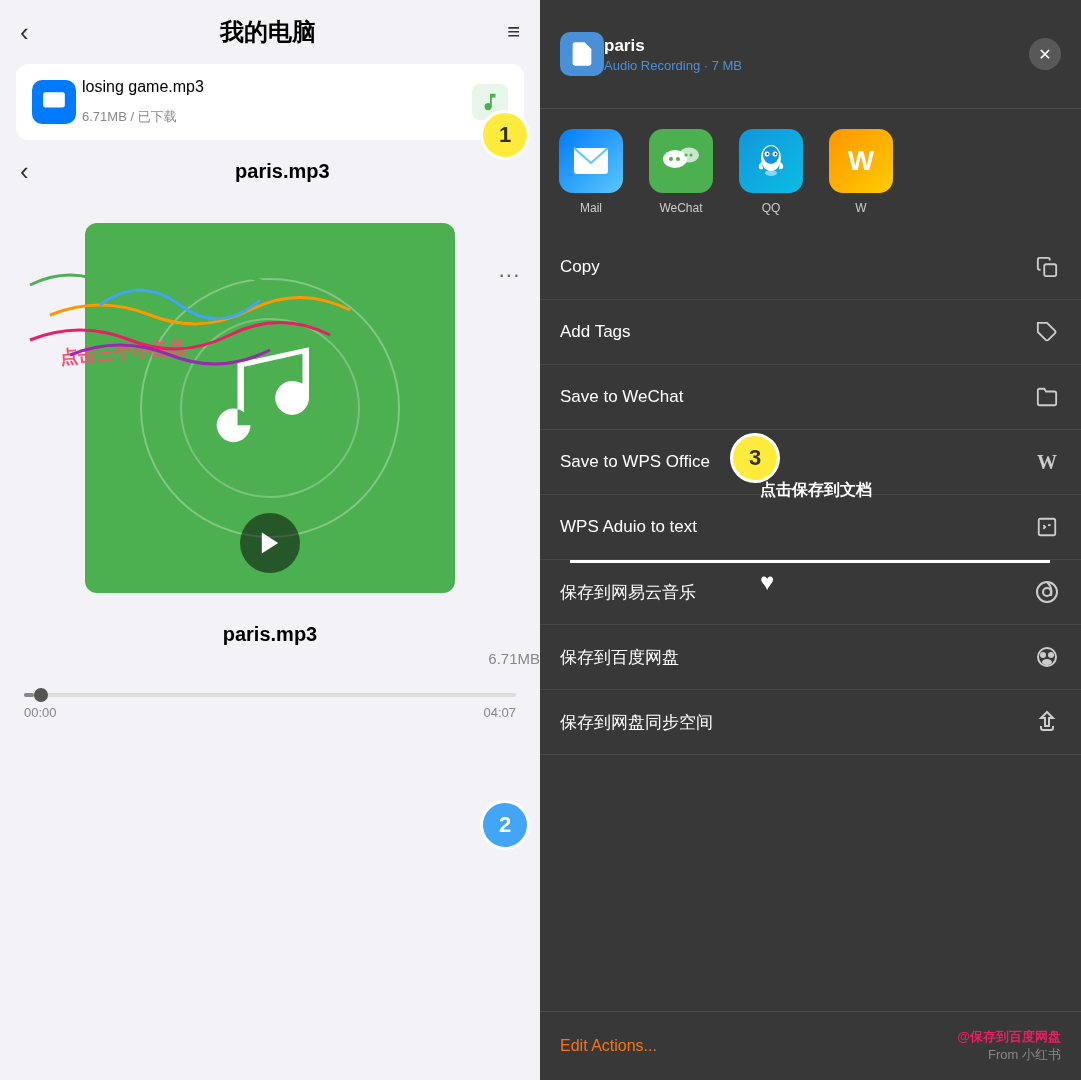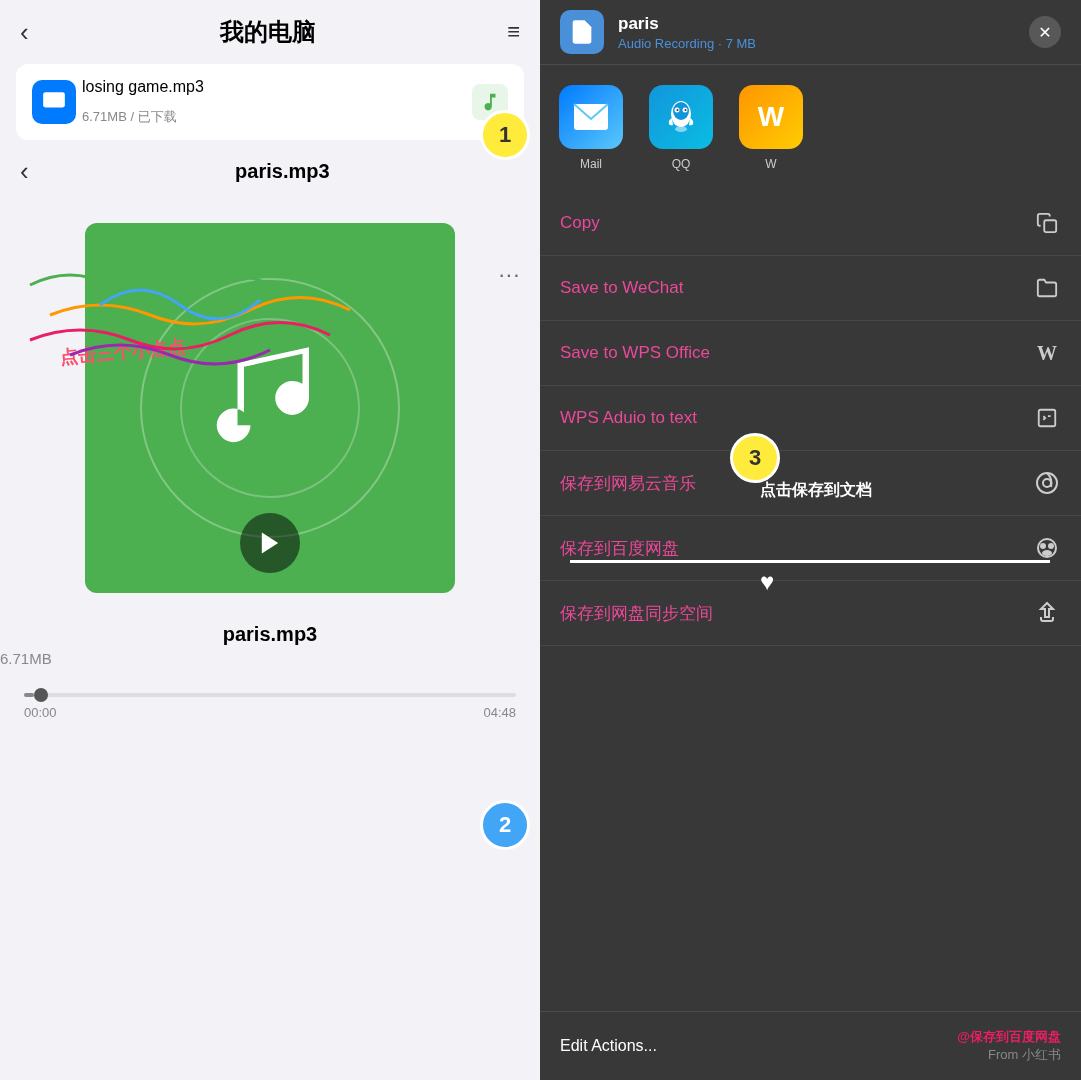"paris" .share-header { gap: 14px -> 0; padding: 10px 20px -> 32px 20px }
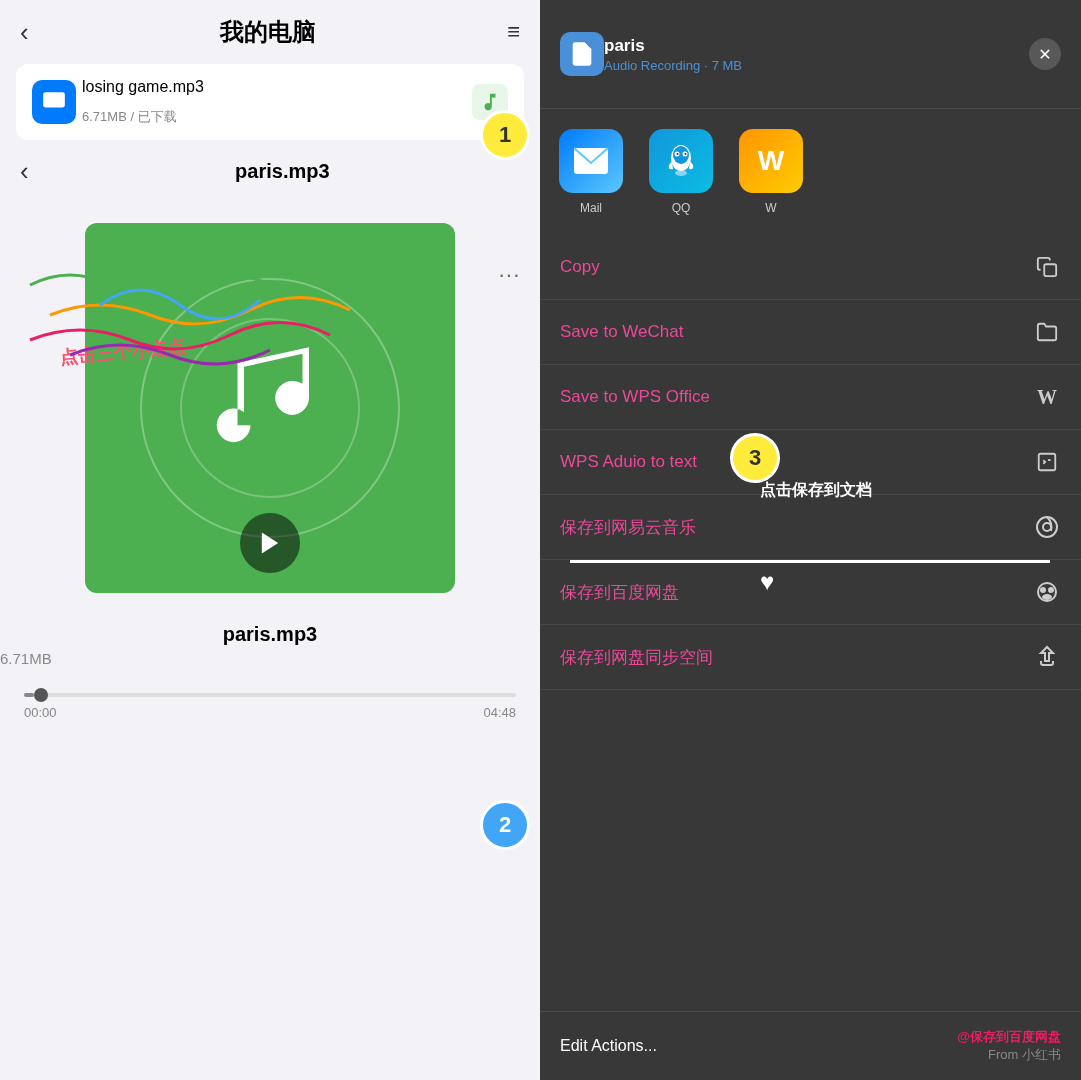"WeChat" div.app-item { html: none -> <div> <div> <svg> <ellipse></ellipse> <circle></circle> <circle></circle> <ellipse></ellipse> <circle></circle> <circle></circle> </svg> </div> <span>WeChat</span> </div> }
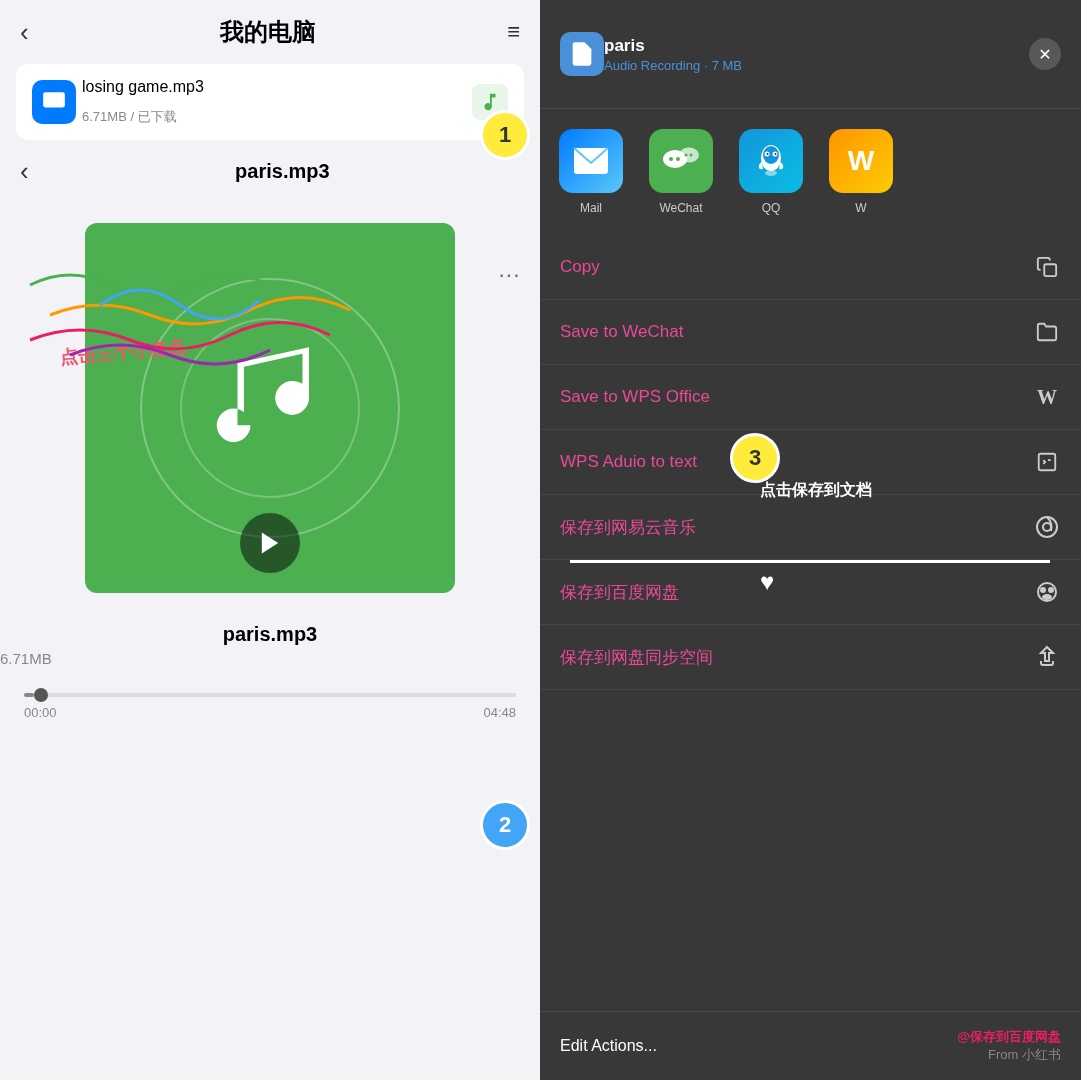"Copy" .menu-item-text { color: #ec4899 -> #ffffff }
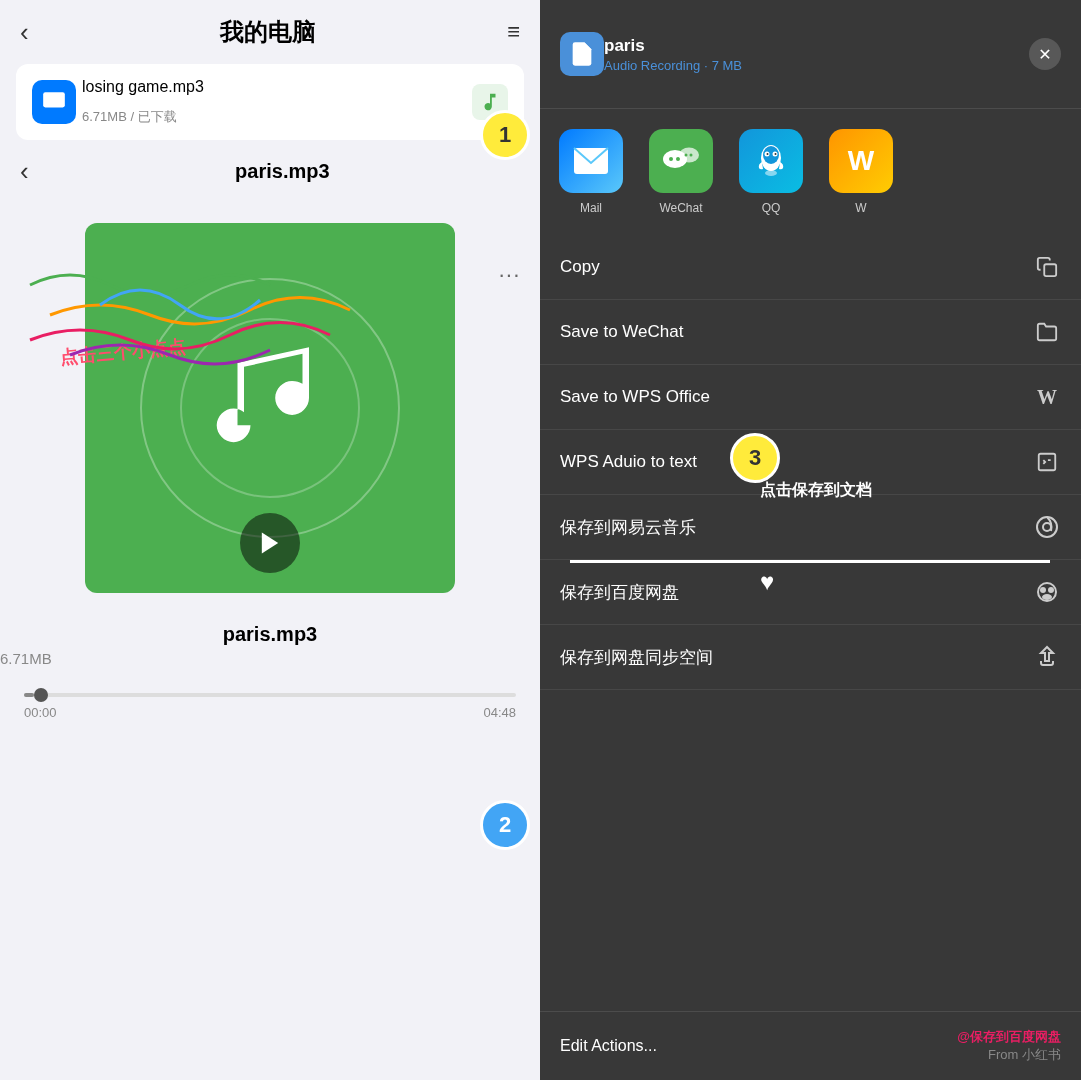"Add Tags" div.menu-item { html: none -> <div> <span>Add Tags</span> <div> <svg> <path></path> <line></line> </svg> </div> </div> }
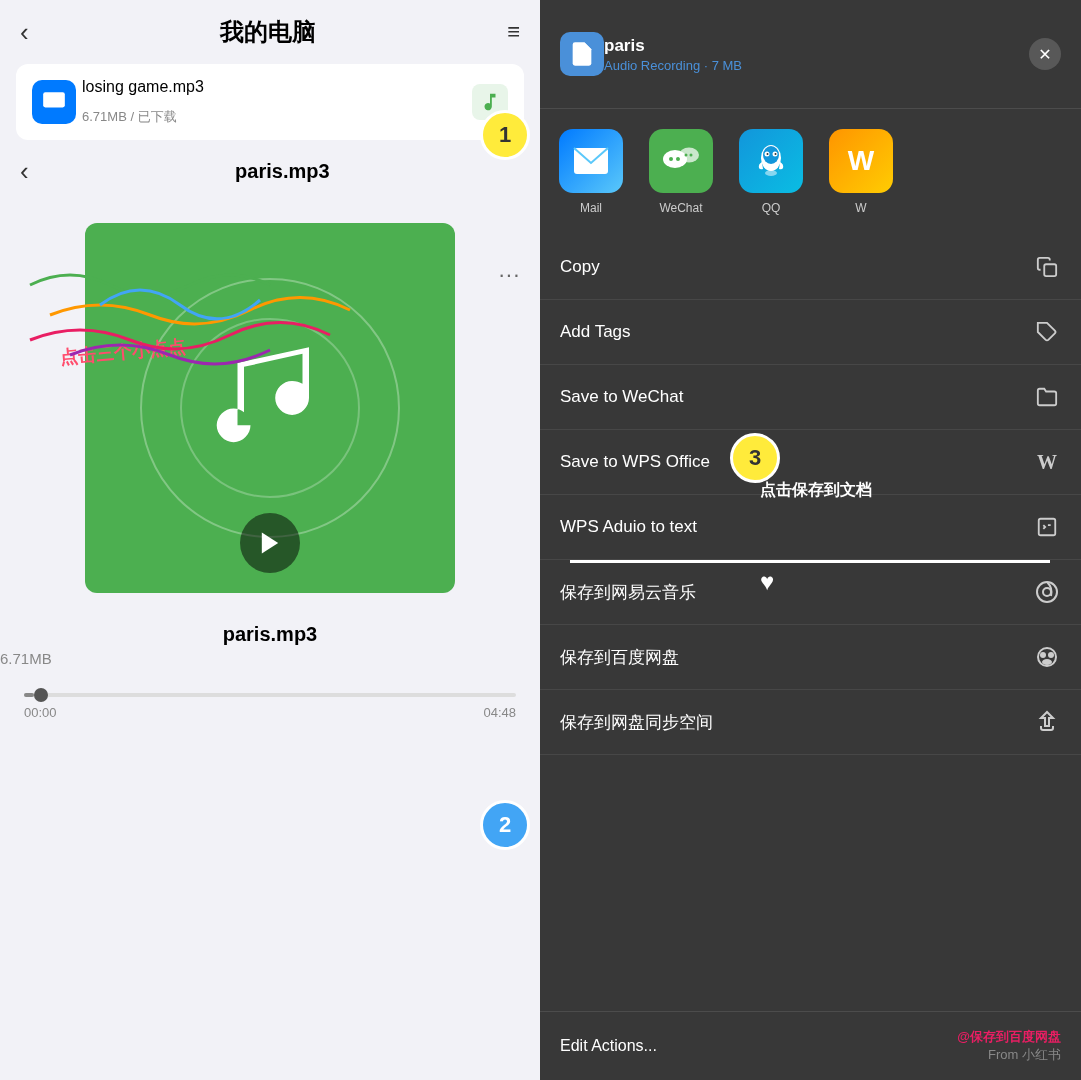"6.71MB" .track-size { text-align: left -> right }
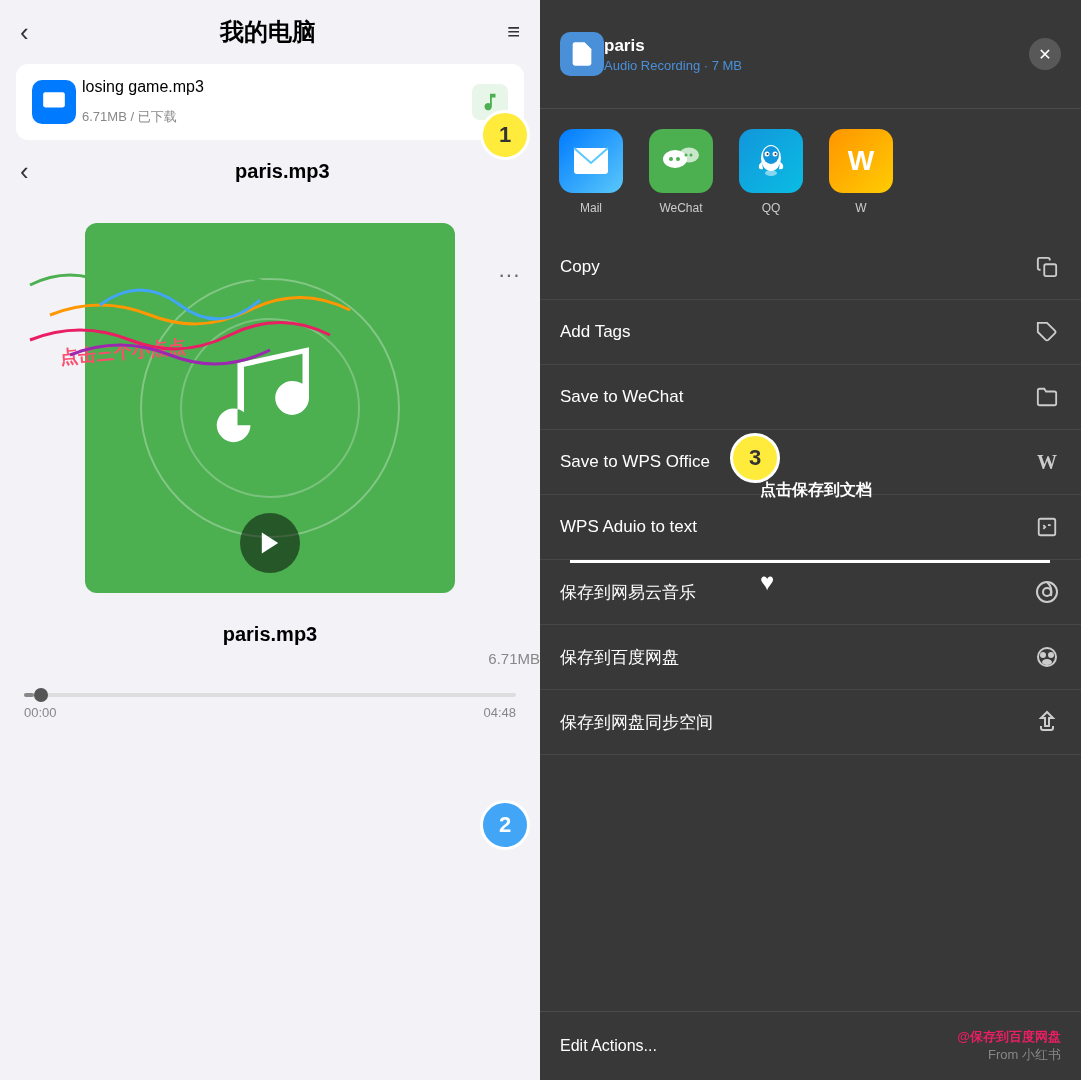"04:48" span { text: 04:48 -> 04:07 }
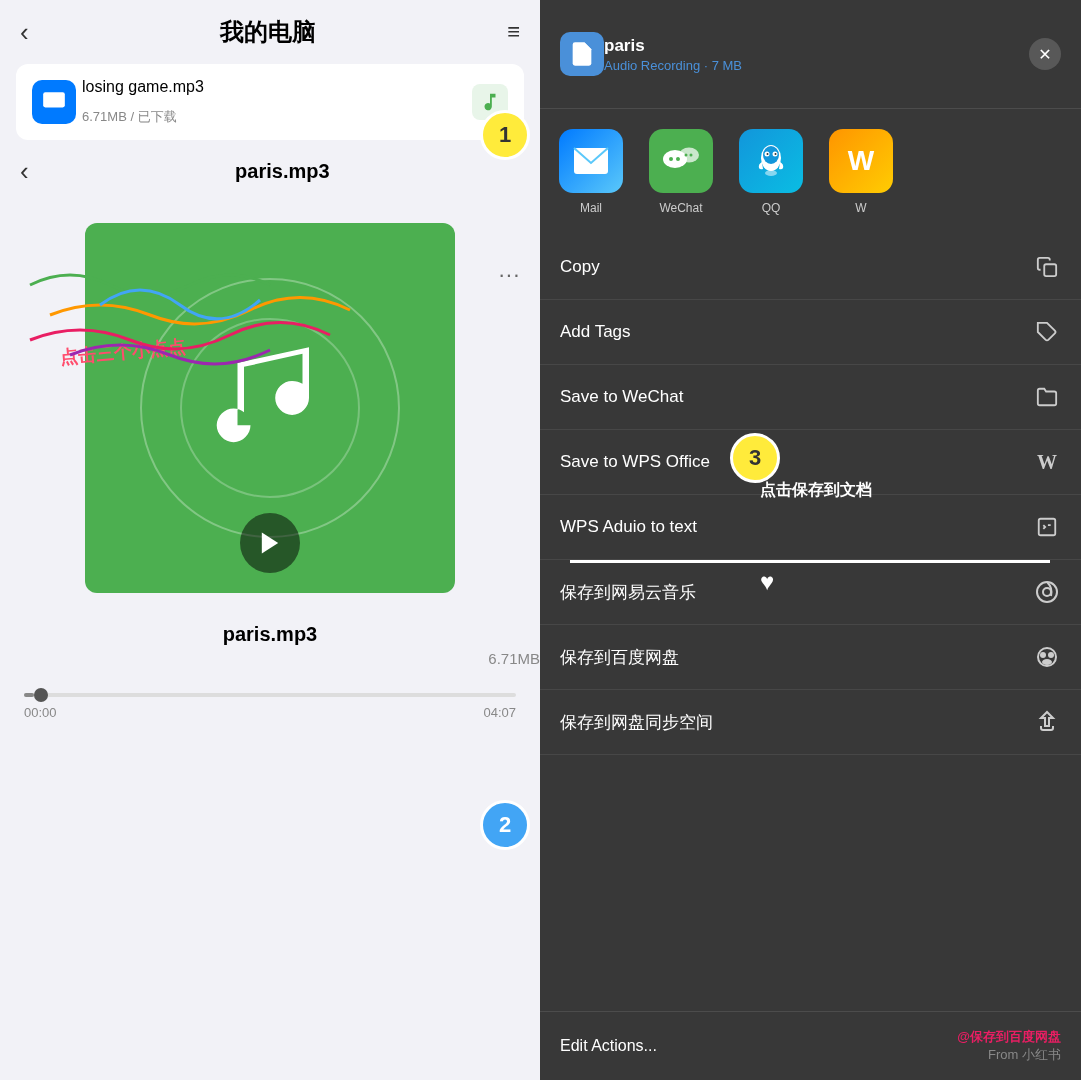"Edit Actions..." .edit-actions { color: #ffffff -> #f97316 }
